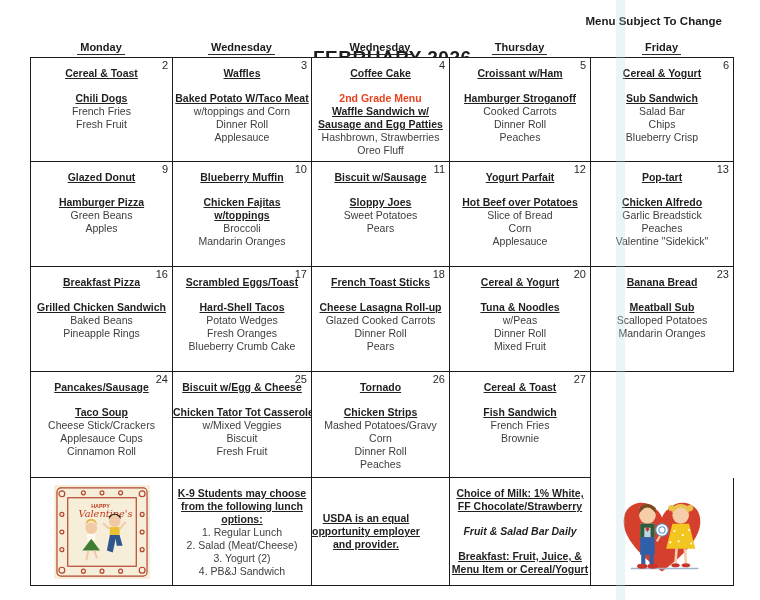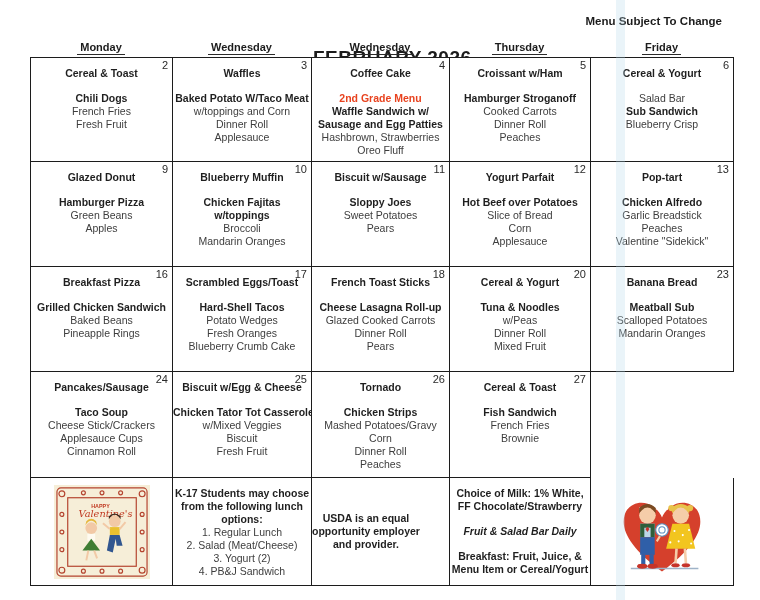"Cereal & Toast" .ln.b { text-decoration: none -> underline }
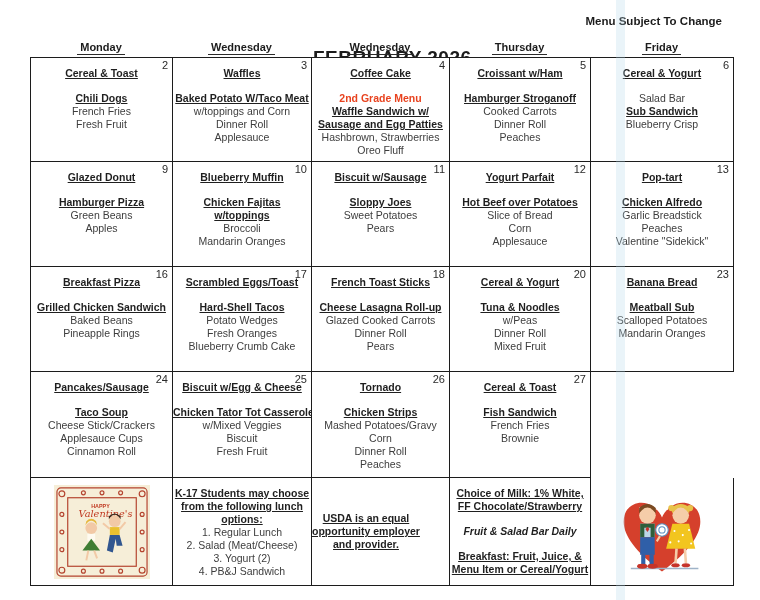"Salad Bar" div.ln { order: before "Sub Sandwich" -> after "Sub Sandwich" }
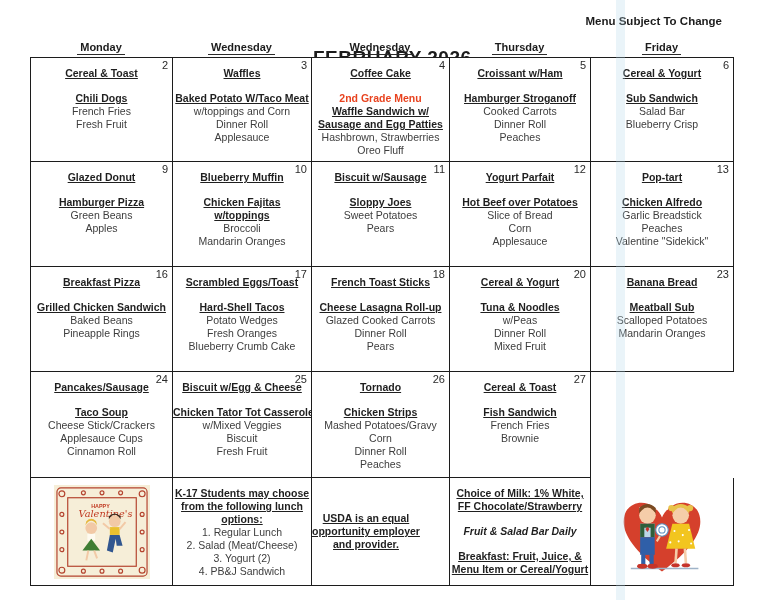"Chips" div.ln { html: none -> <div>Chips</div> }
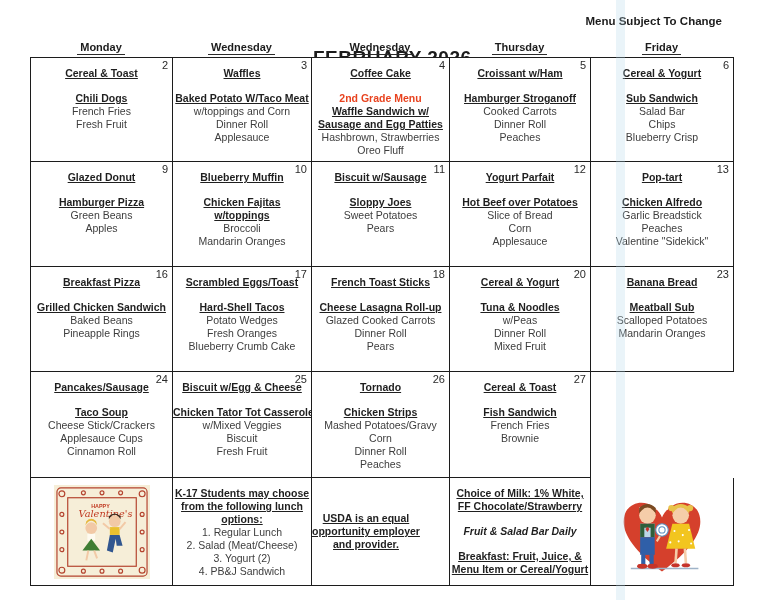"K-17 Students may choose" div.ln { text: K-17 -> K-9 }
